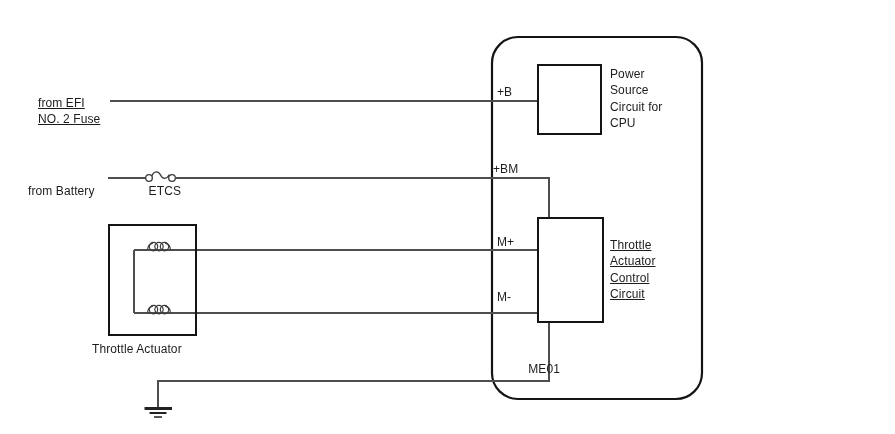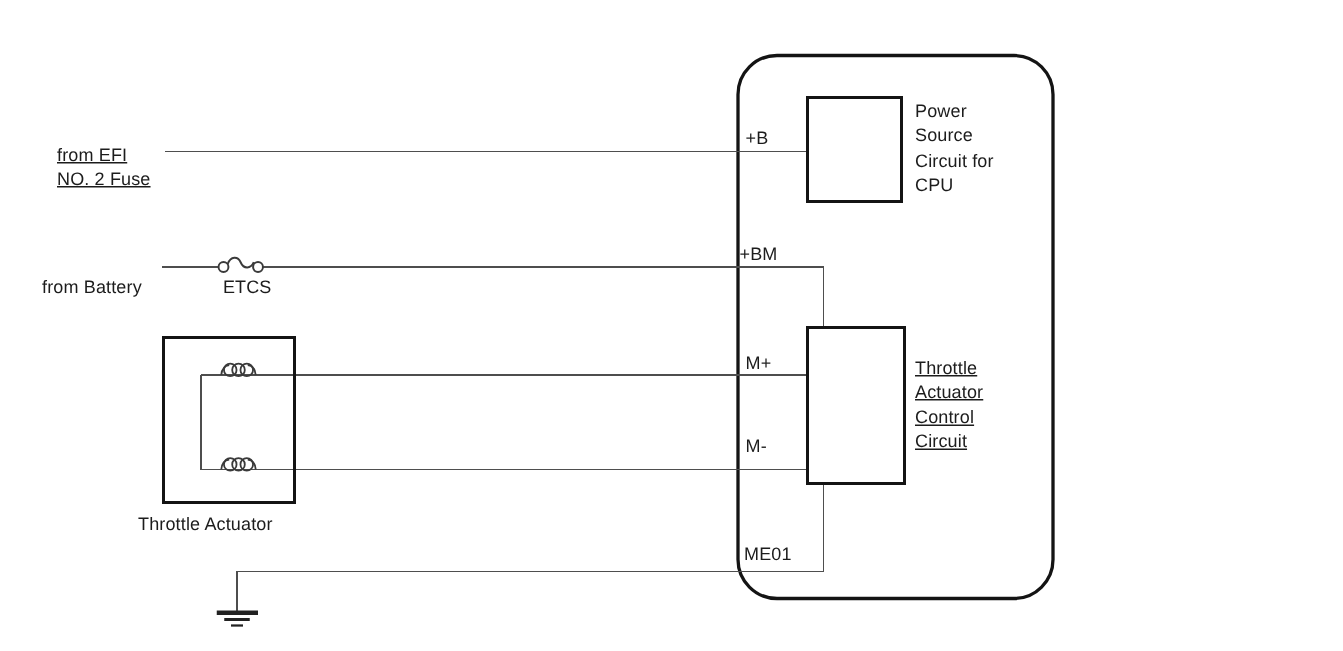"ME01" div.lbl { left: 496px -> 516px; text-align: none -> right }
